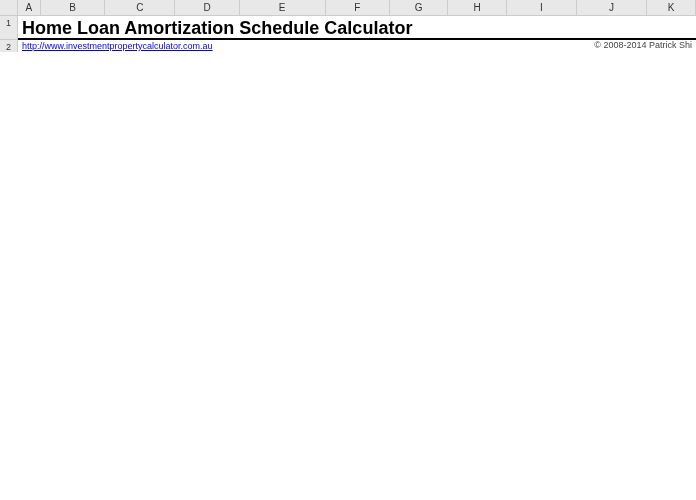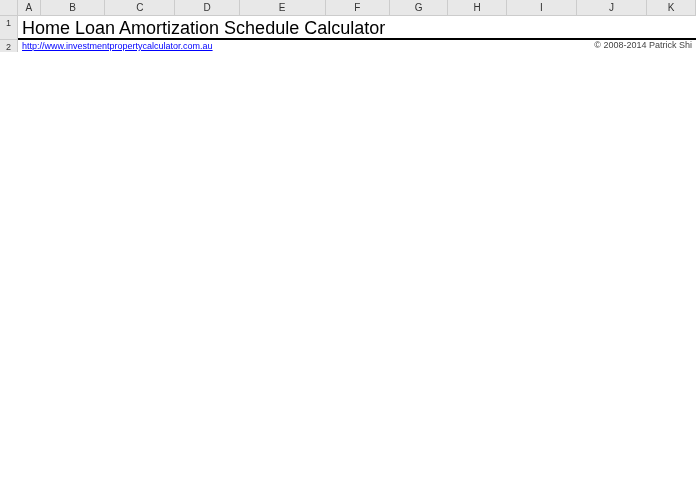"Home Loan Amortization Schedule" .title { font-weight: normal -> bold }
